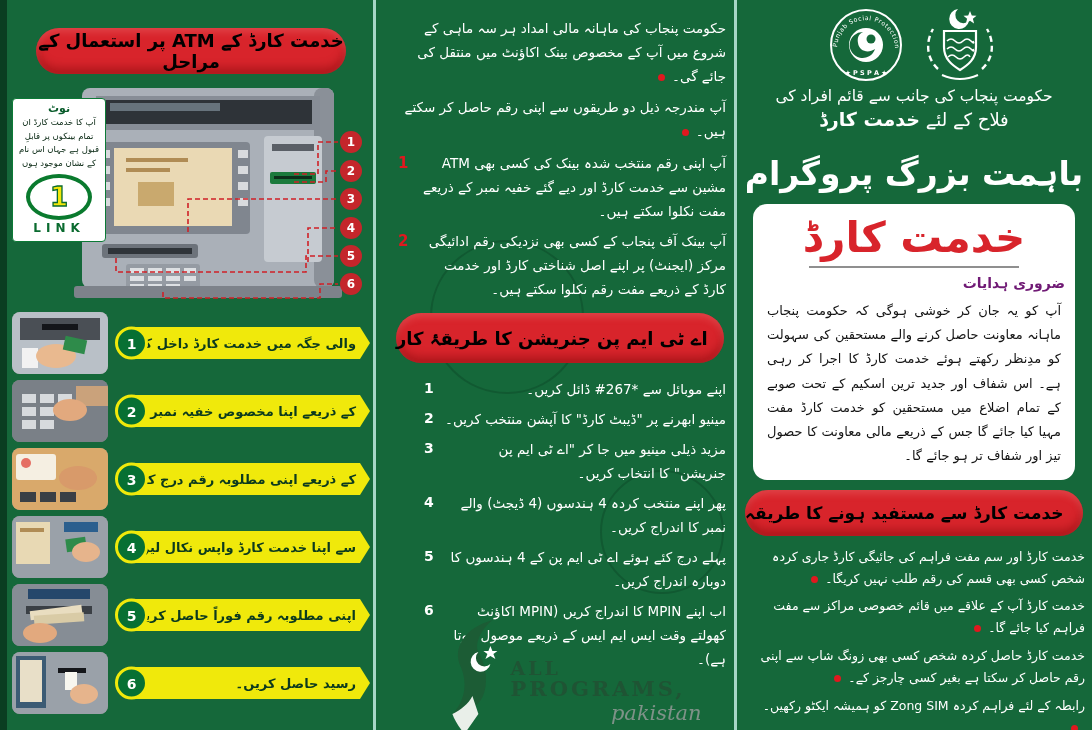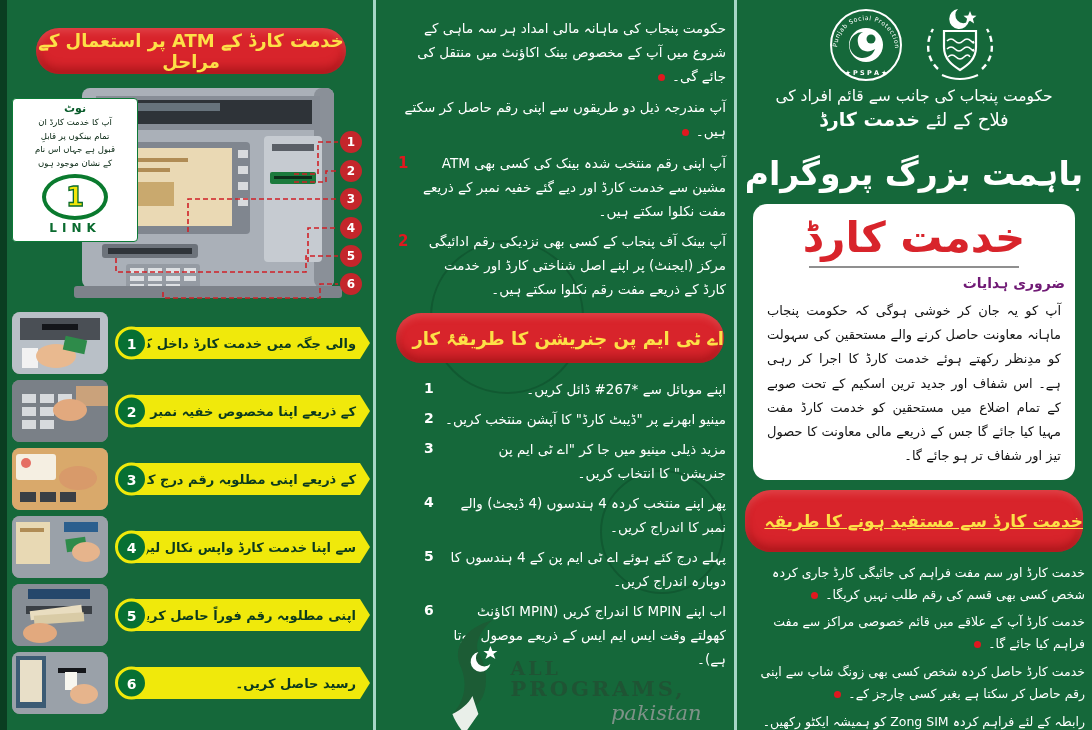"خدمت کارڈ کے ATM پر" .pill { color: #fde047 -> #000000; justify-content: flex-start -> flex-end }
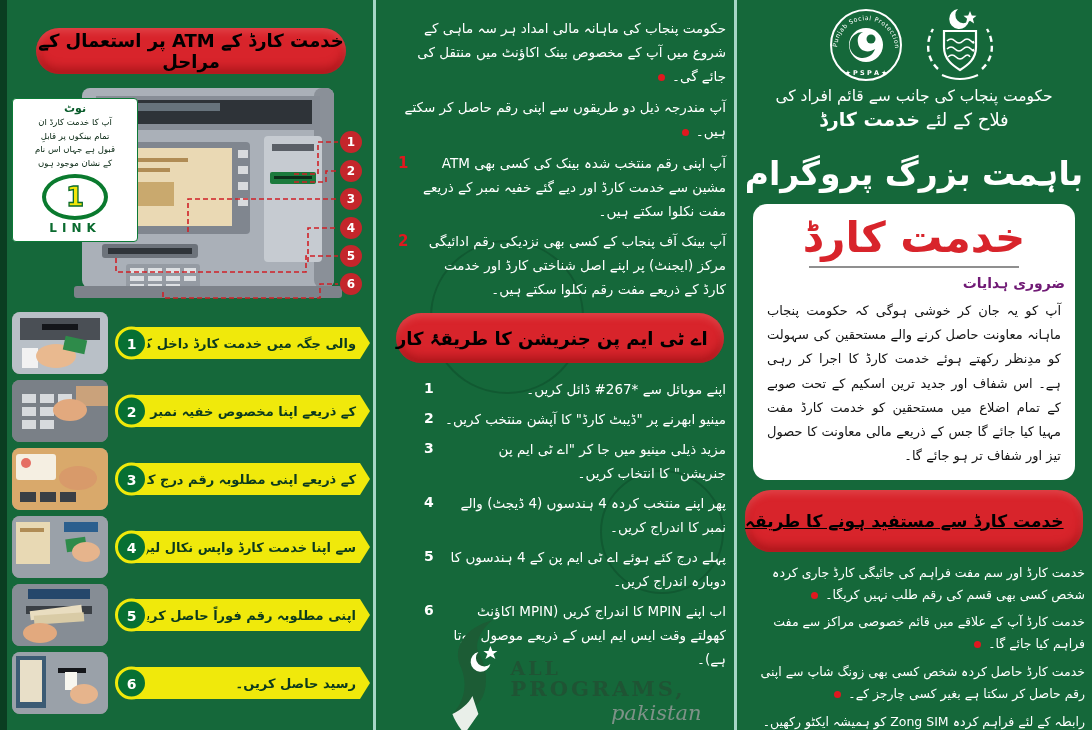"نوٹ" .note-box { padding: 3px 20px -> 3px 4px }
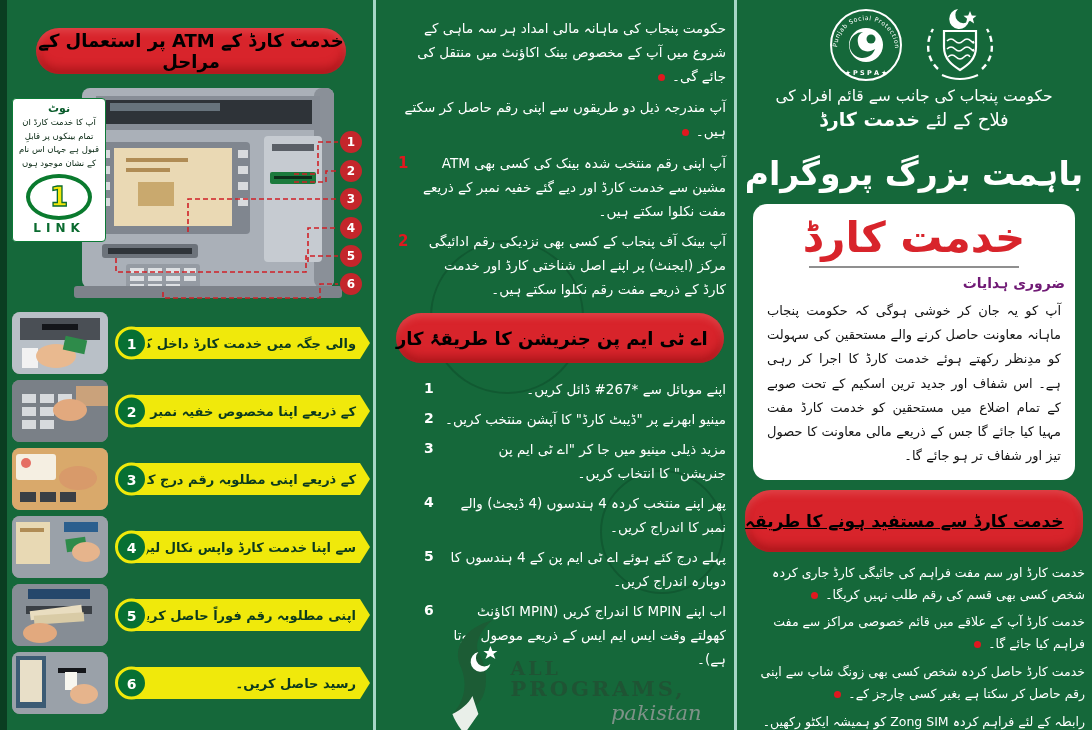"خدمت کارڈ سے مستفید ہونے" .pill-right { height: 62px -> 46px; text-decoration: underline -> none }
